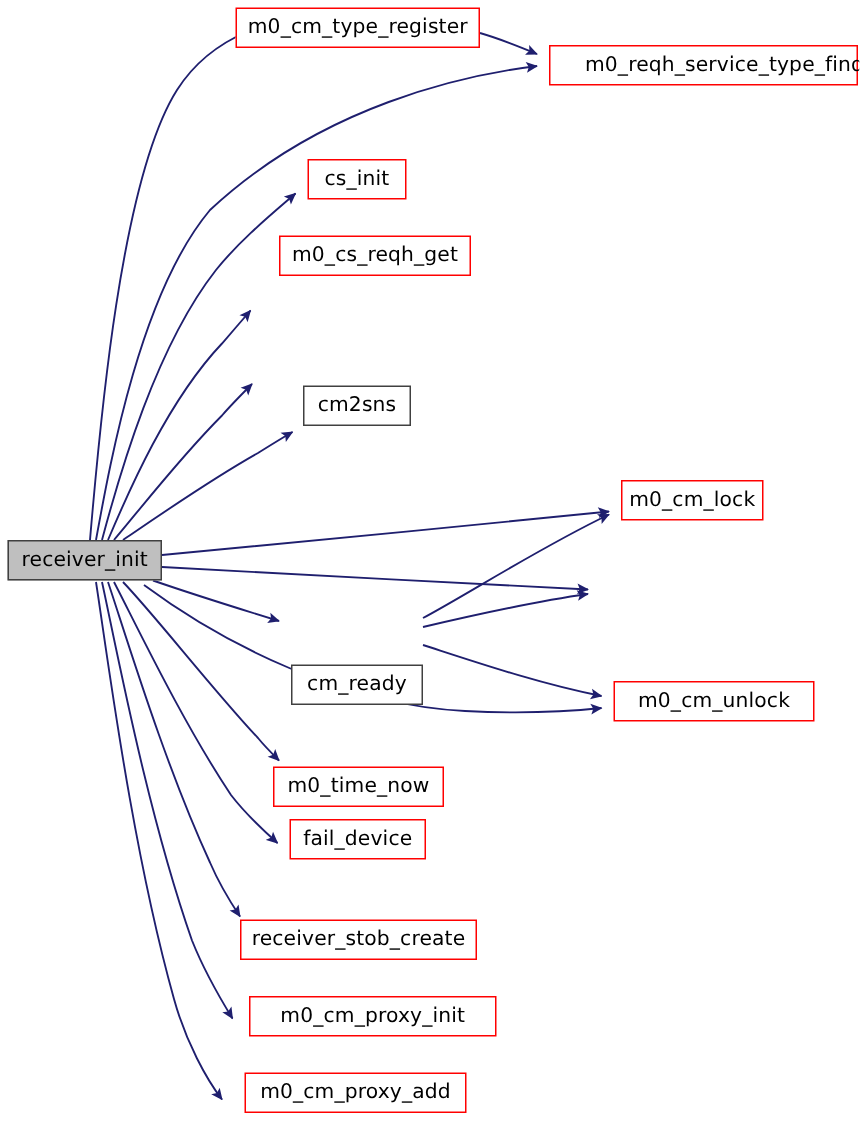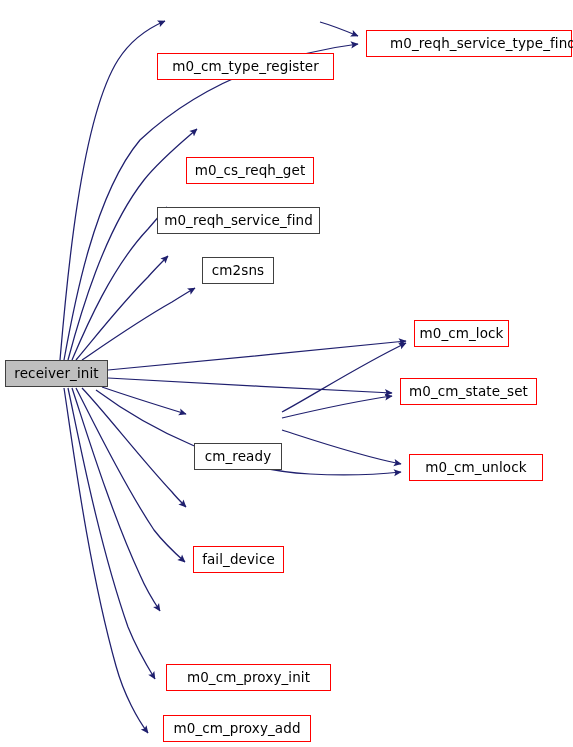"m0_cm_type_register" div.node { margin-top: 48px -> none; width: 177px -> 163px }
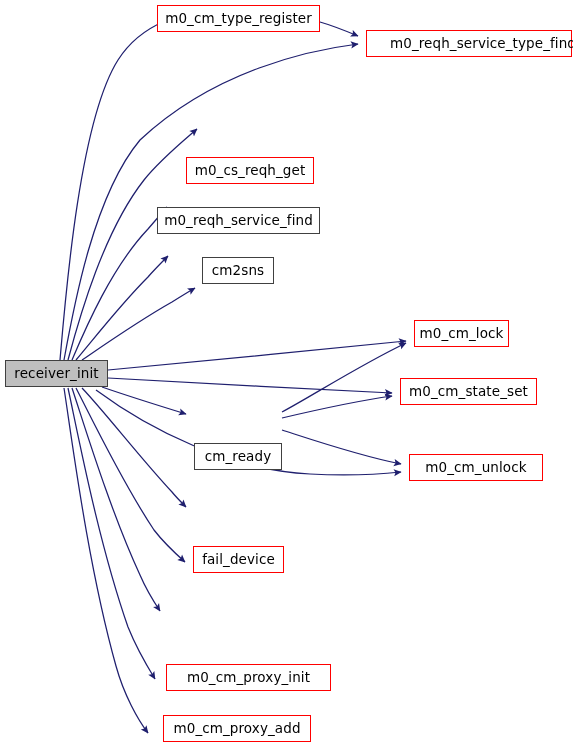"cs_init" div.node { html: none -> <div> <span>cs_init</span> </div> }
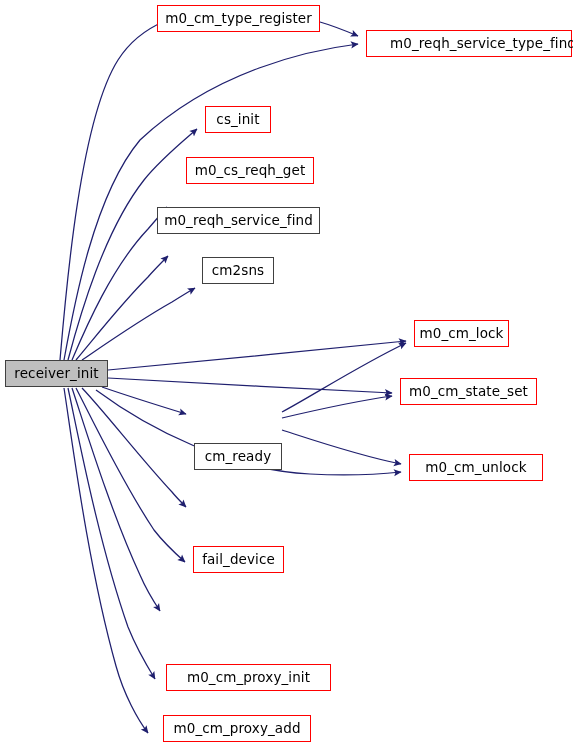"m0_reqh_service_find" div.node { html: <div> <span>m0_reqh_service_find</span> </div> -> none }
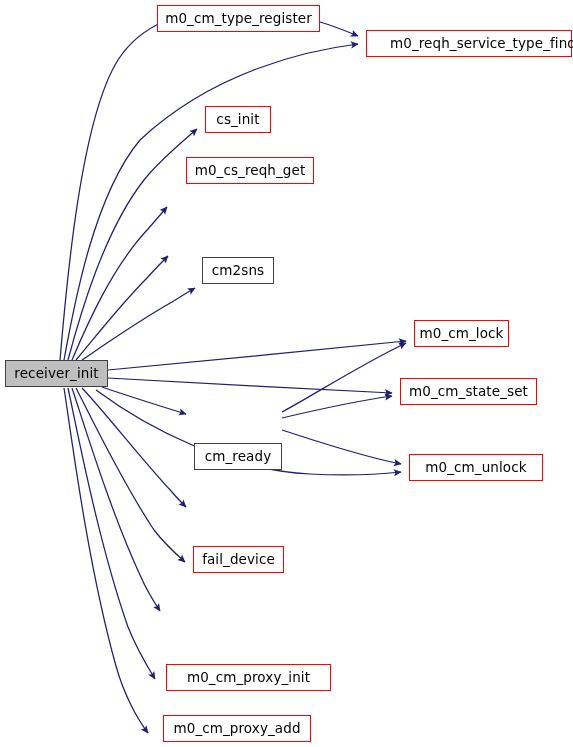"m0_cm_state_set" div.node { html: <div> <span>m0_cm_state_set</span> </div> -> none }
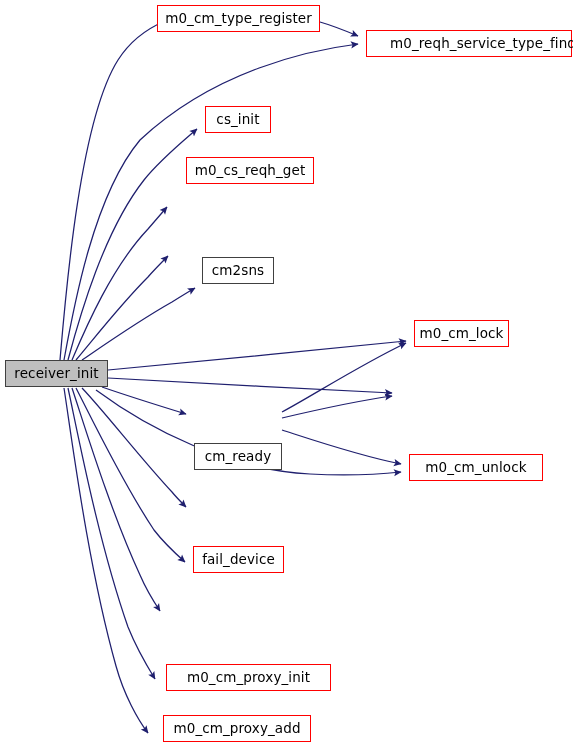"m0_time_now" div.node { html: none -> <div> <span>m0_time_now</span> </div> }
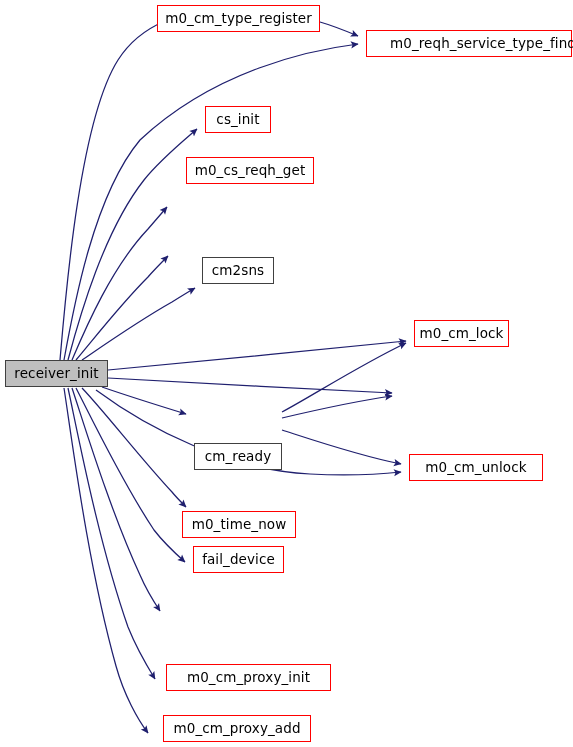"receiver_stob_create" div.node { html: none -> <div> <span>receiver_stob_create</span> </div> }
